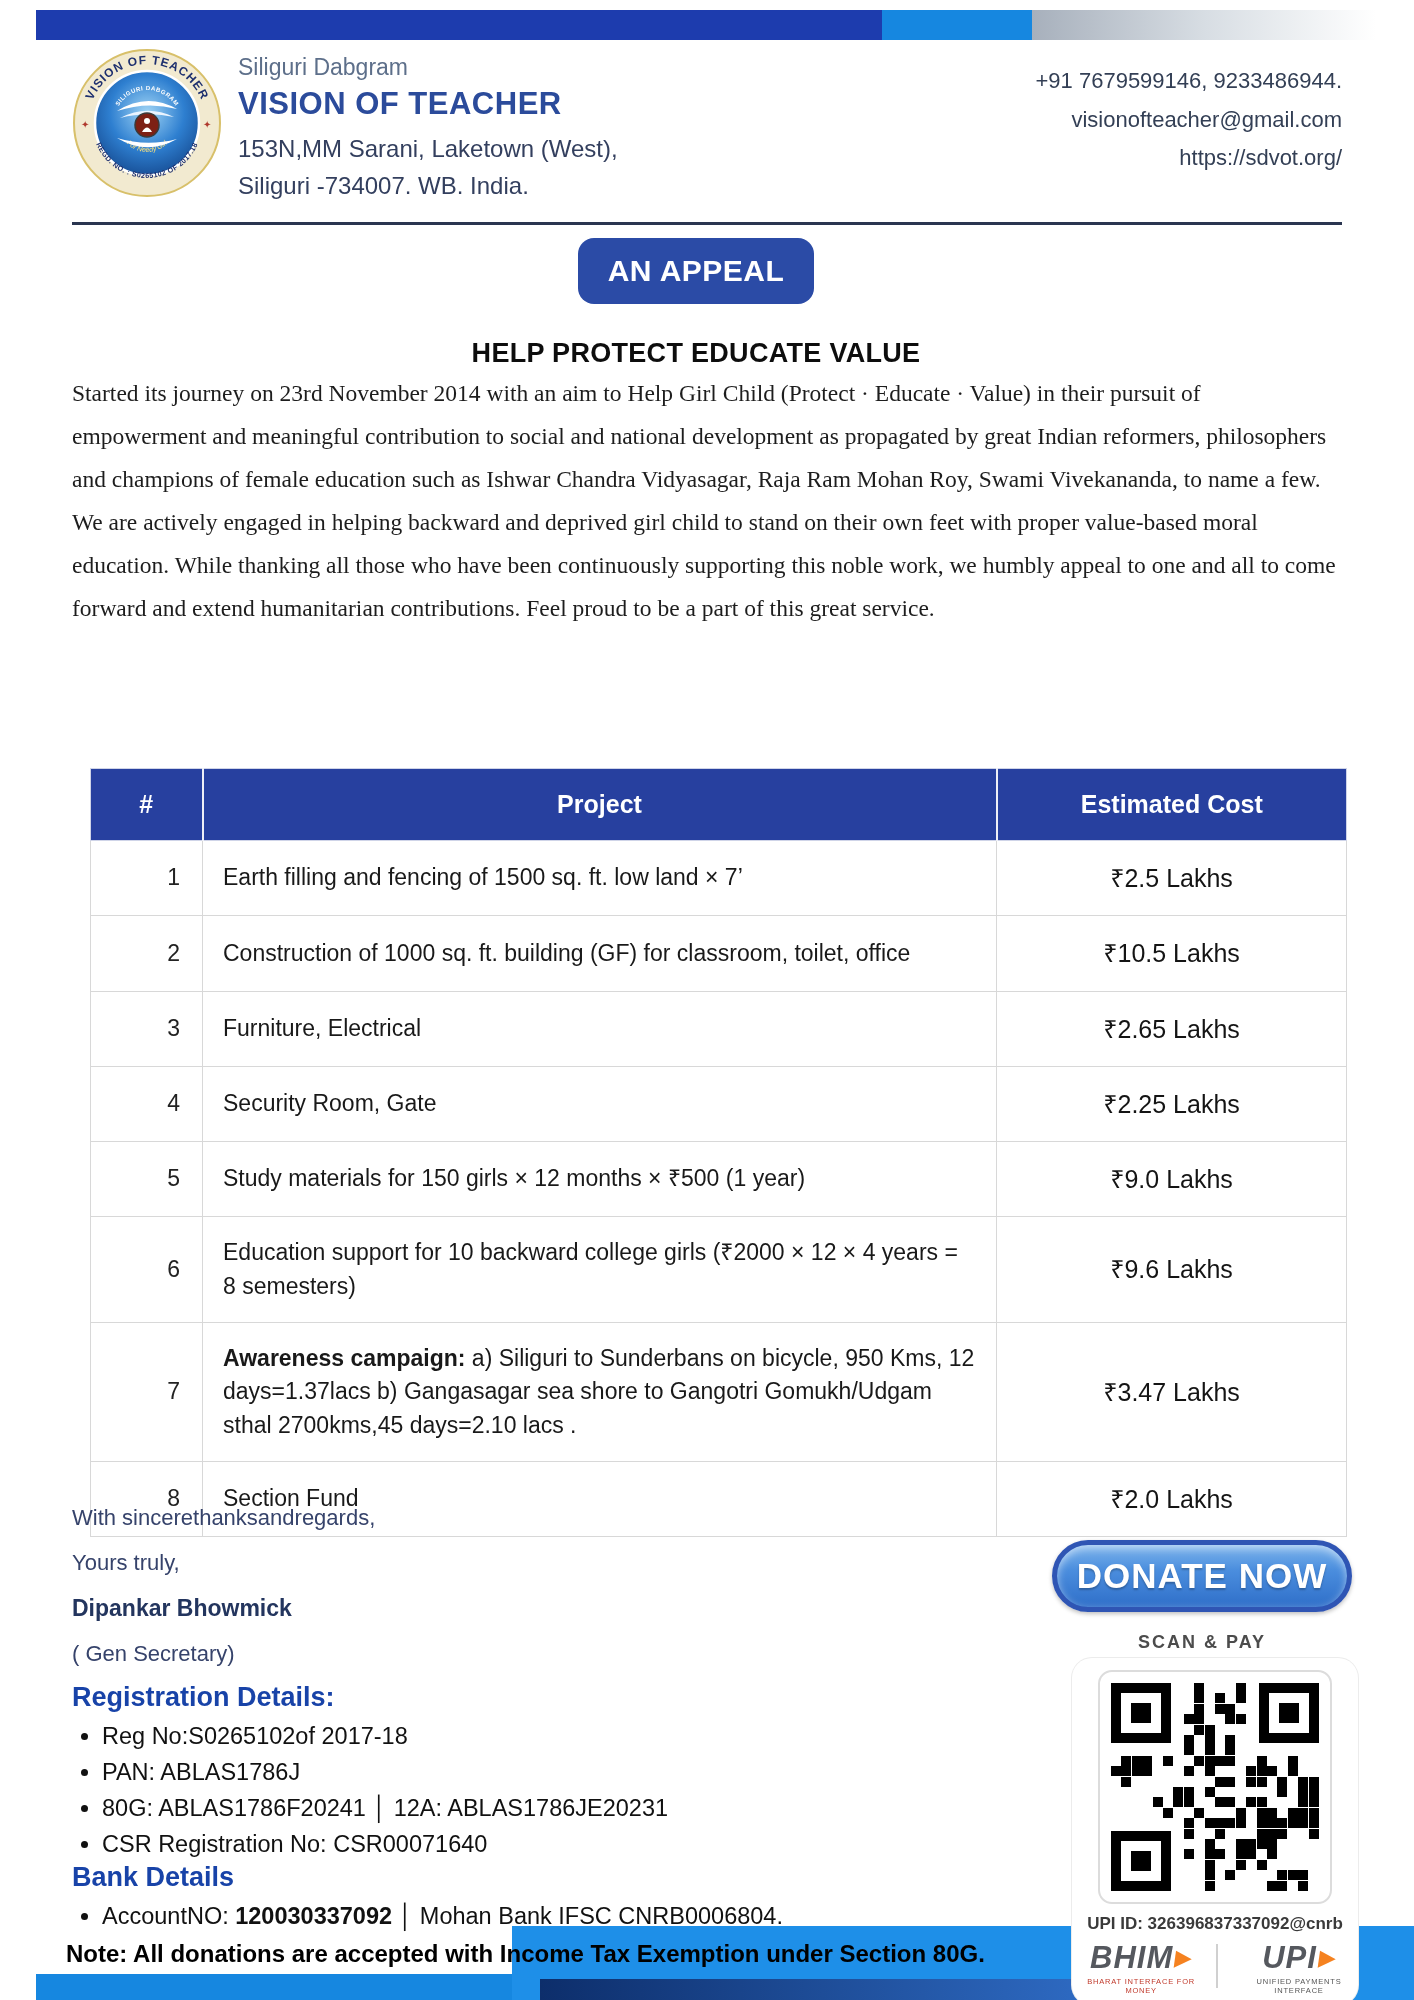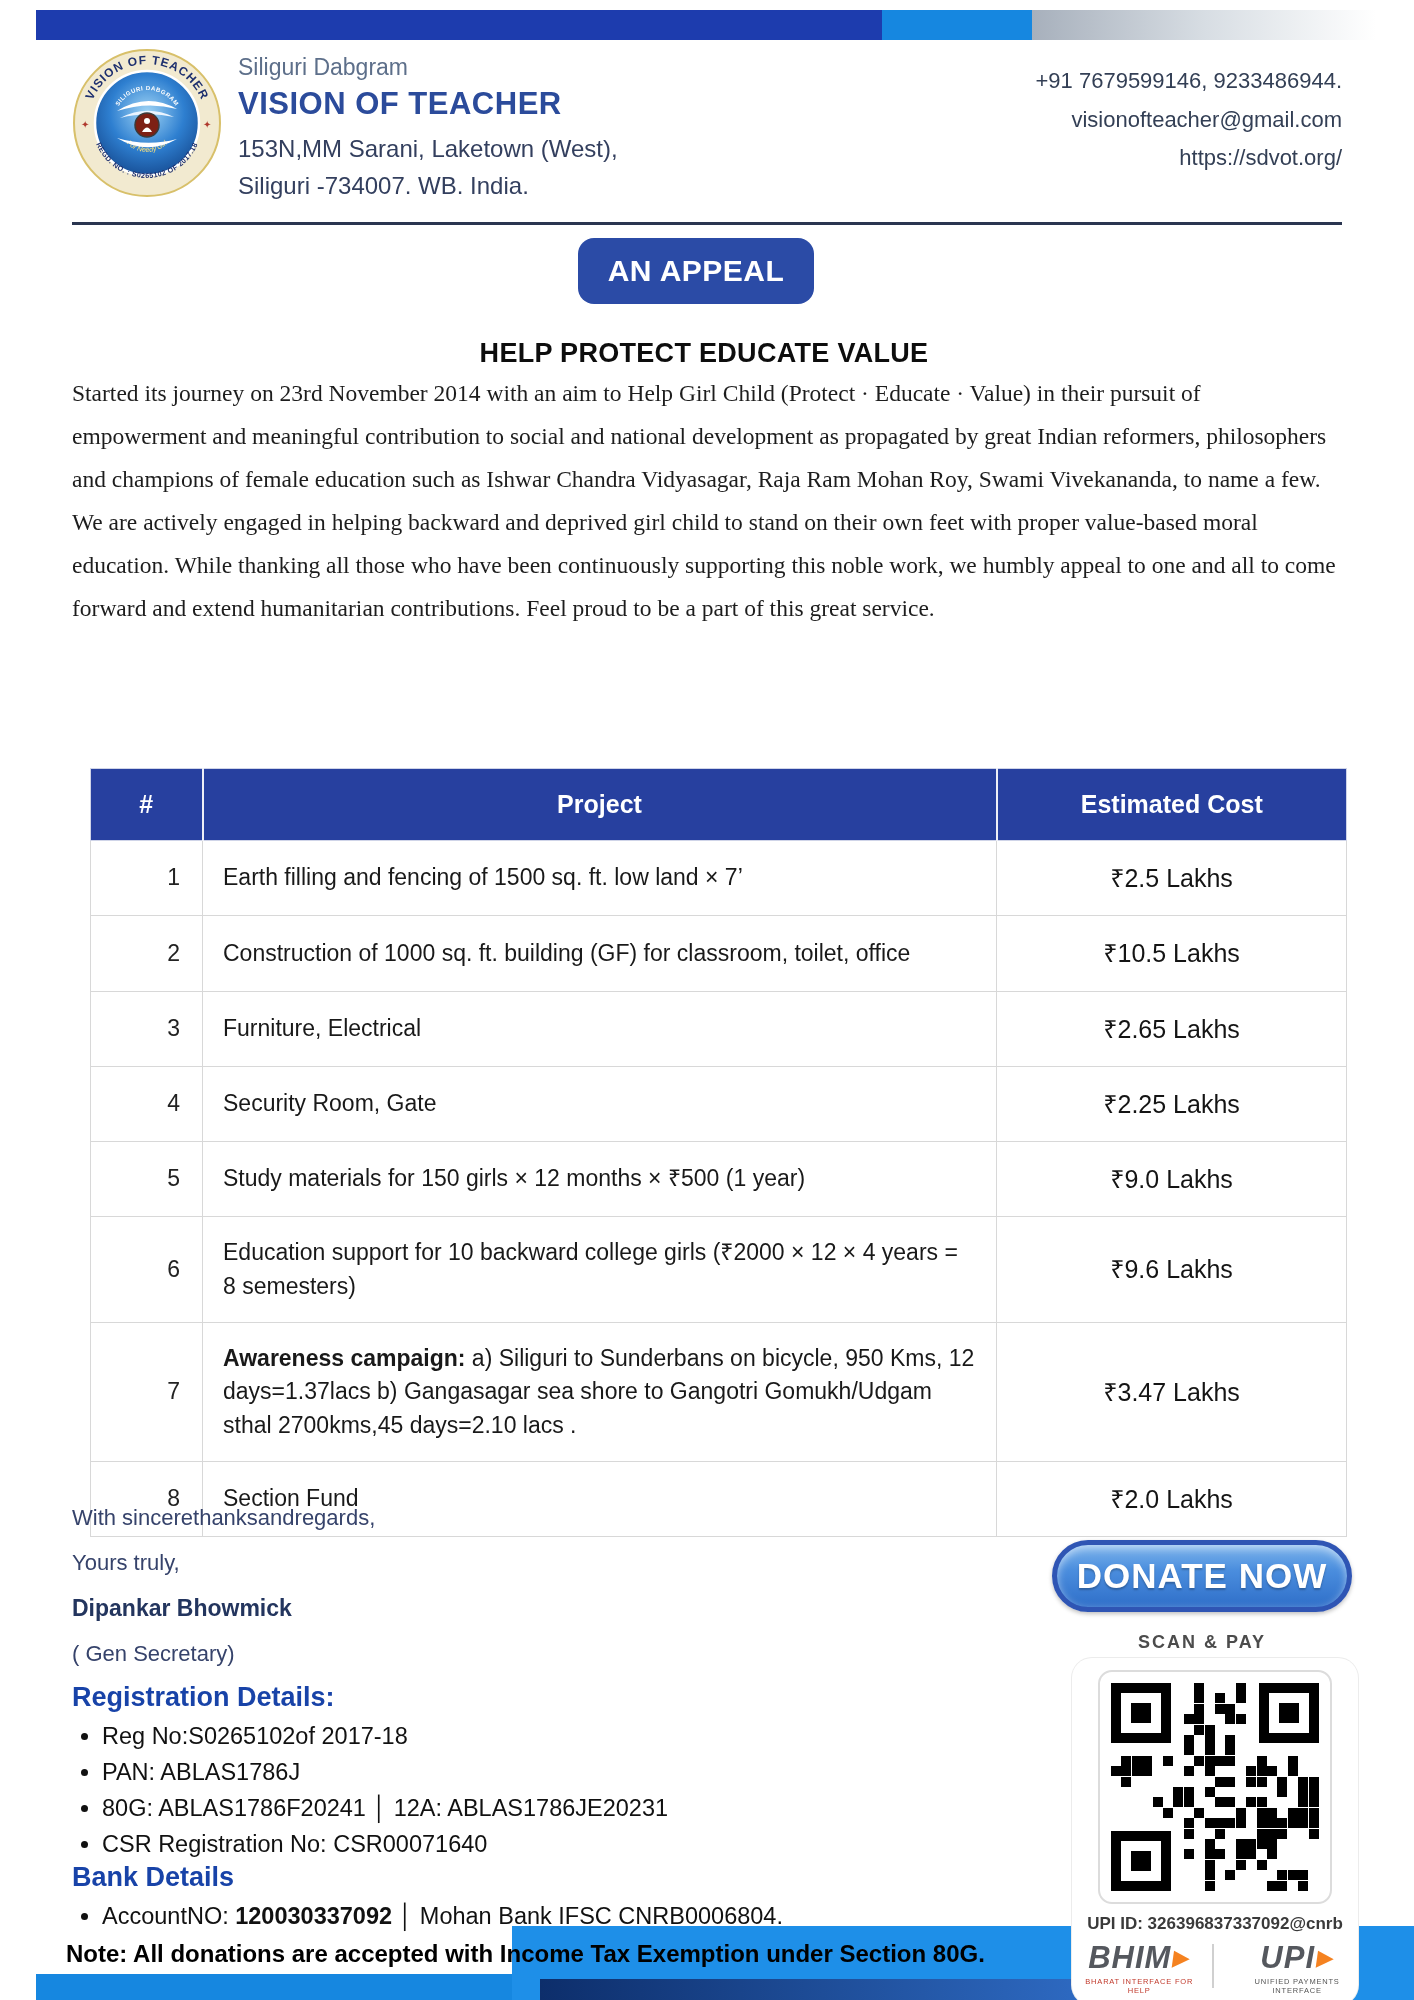"HELP PROTECT EDUCATE VALUE" .appeal-heading { left: 9px -> 1px }
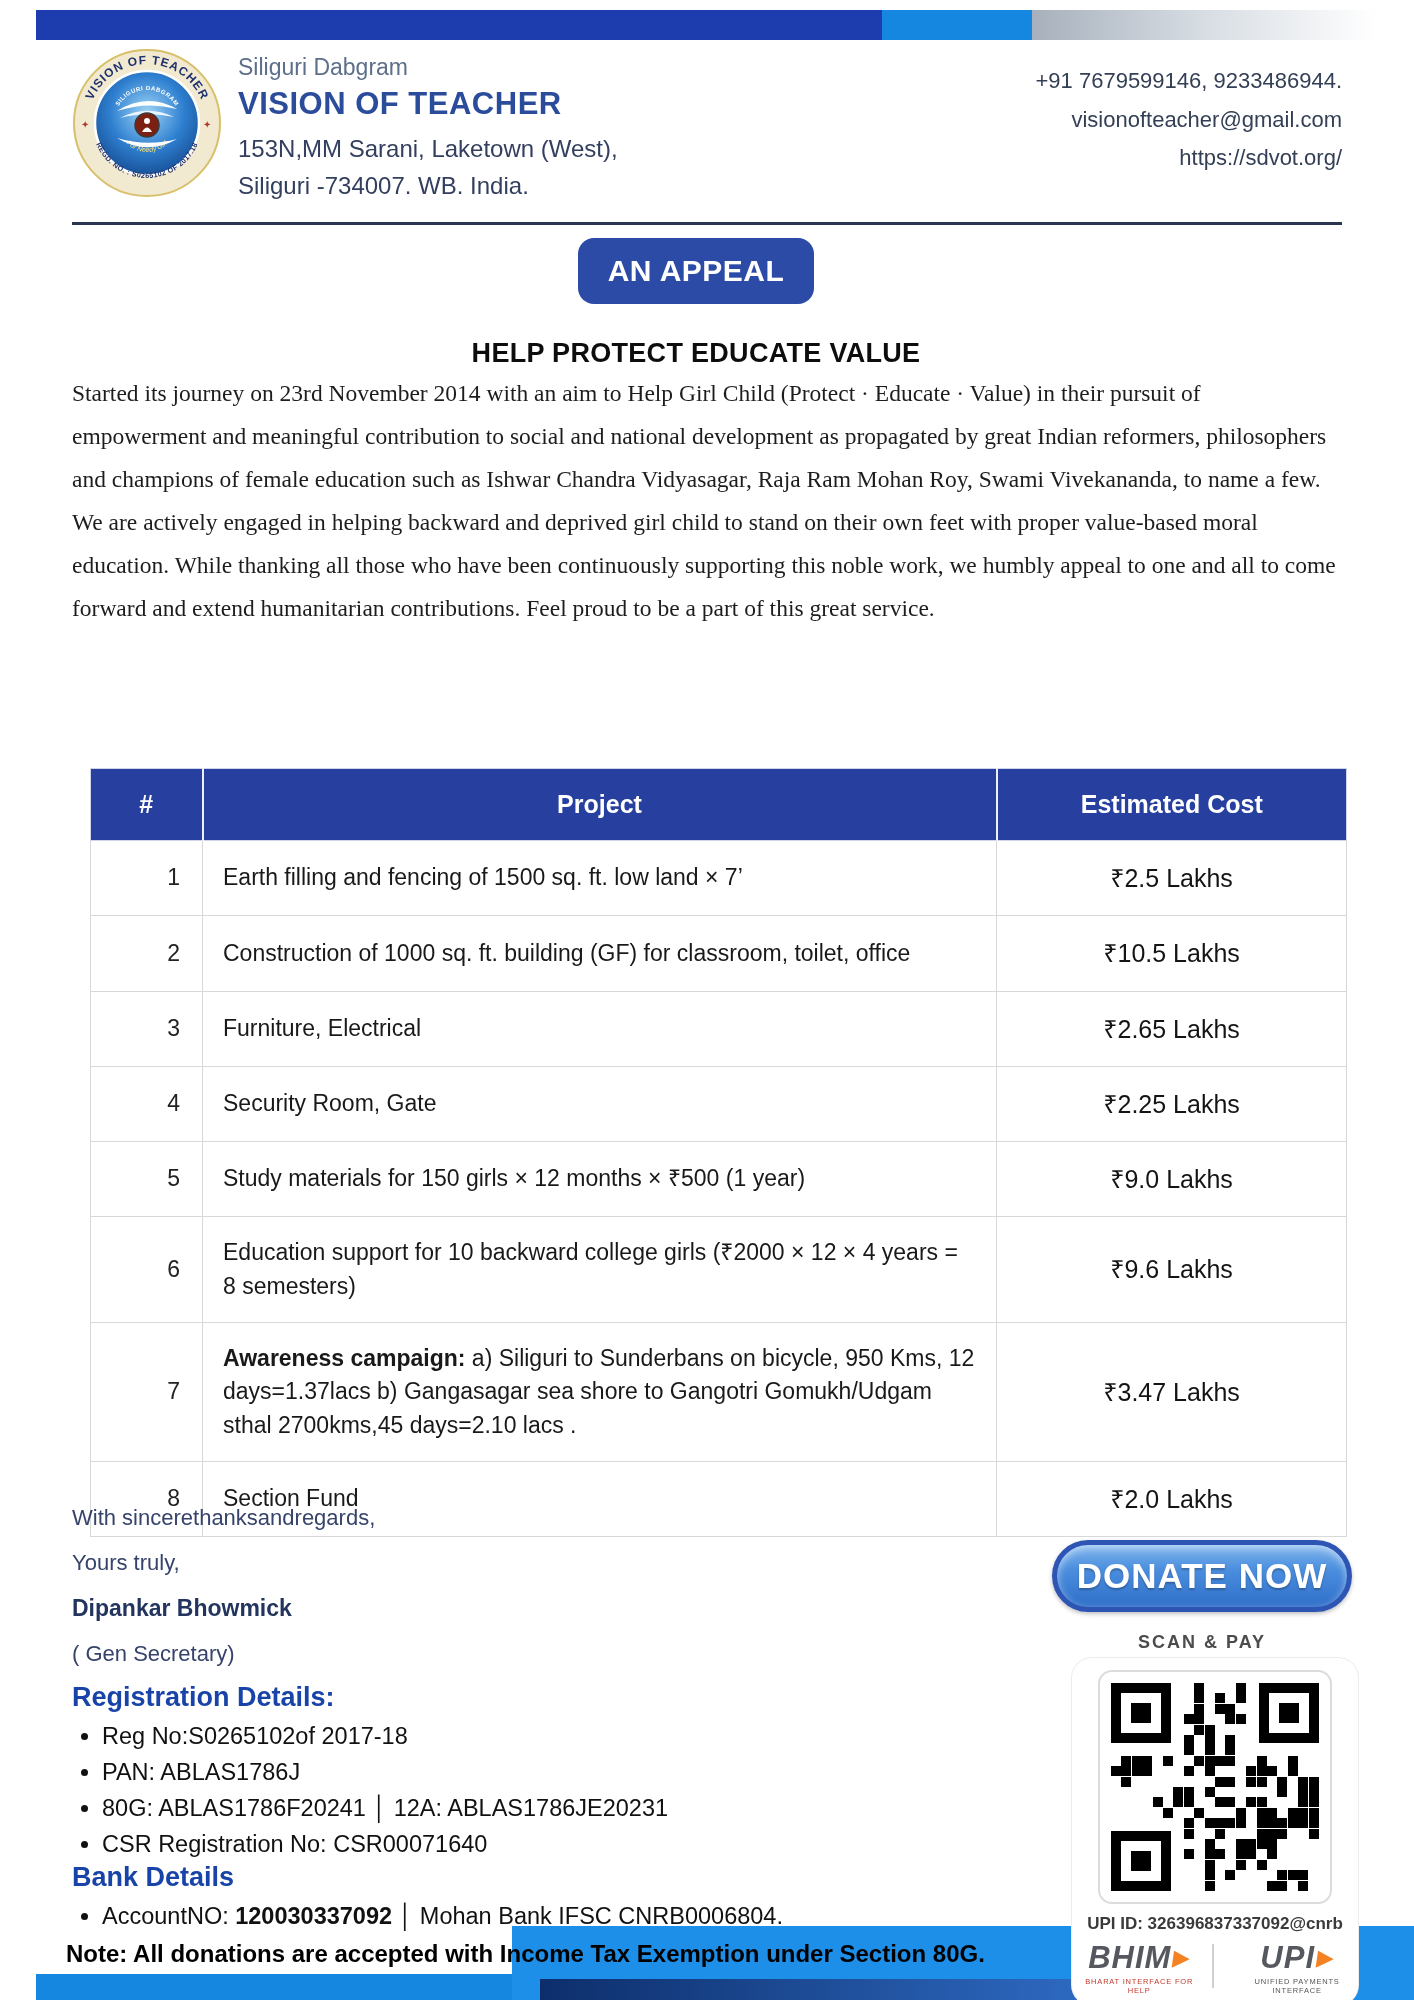"BHARAT INTERFACE FOR HELP" div.tagline { text: HELP -> MONEY }
